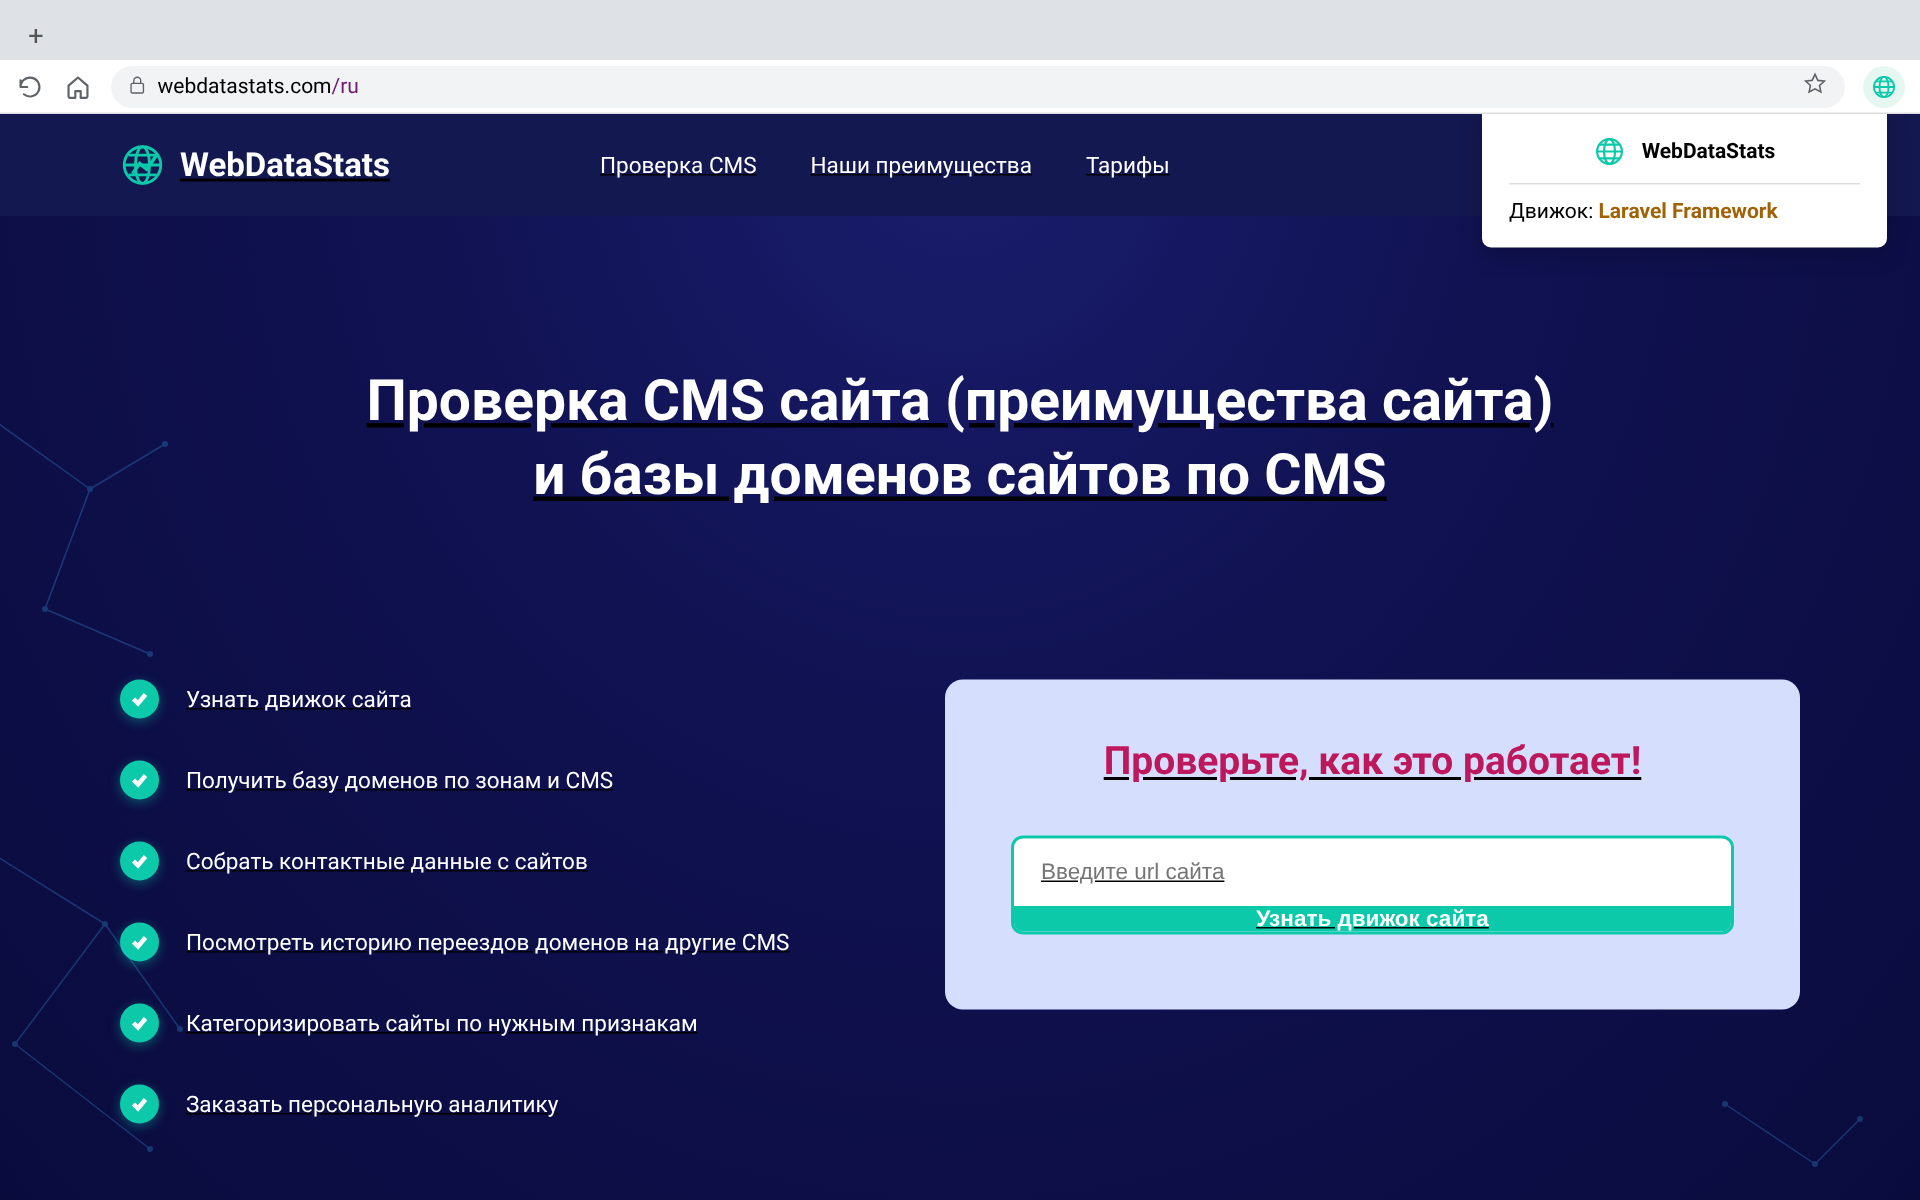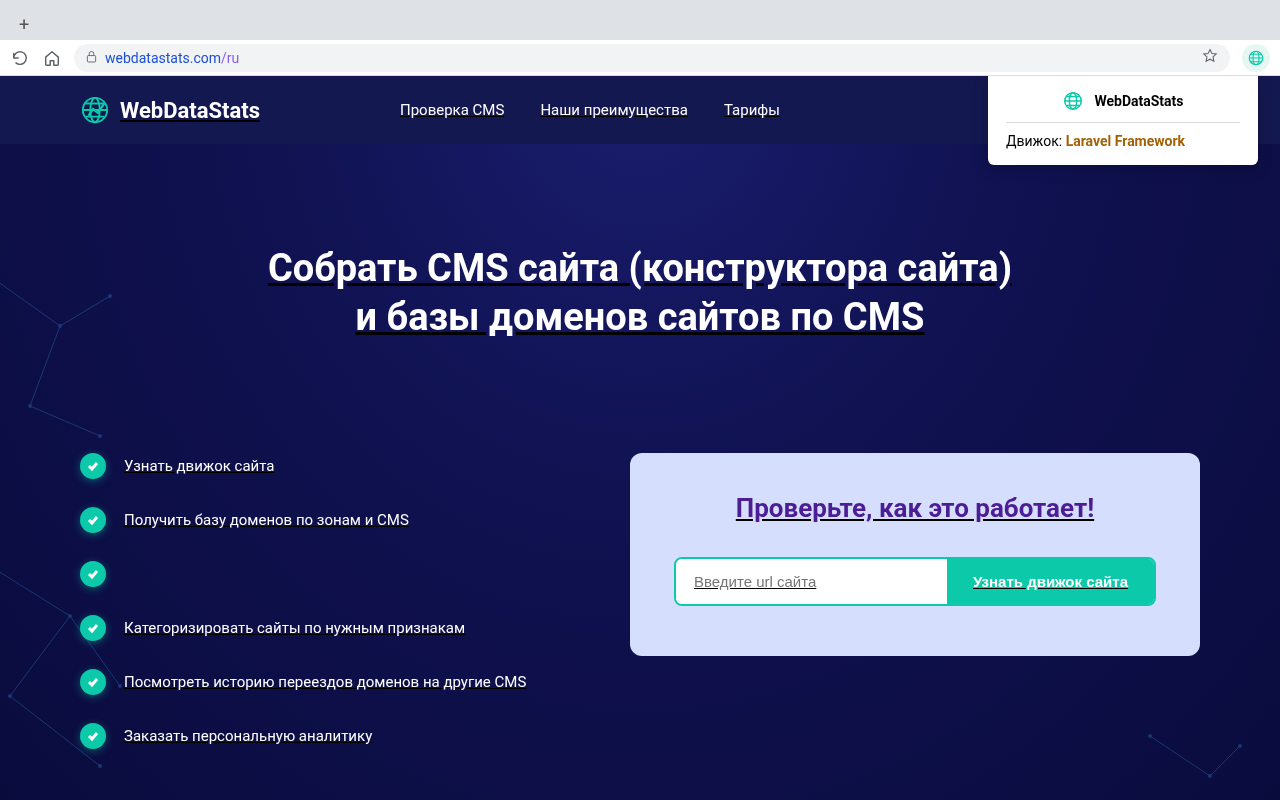"webdatastats.com" .urlbar .domain { color: #1d4ed8 -> #000000 }
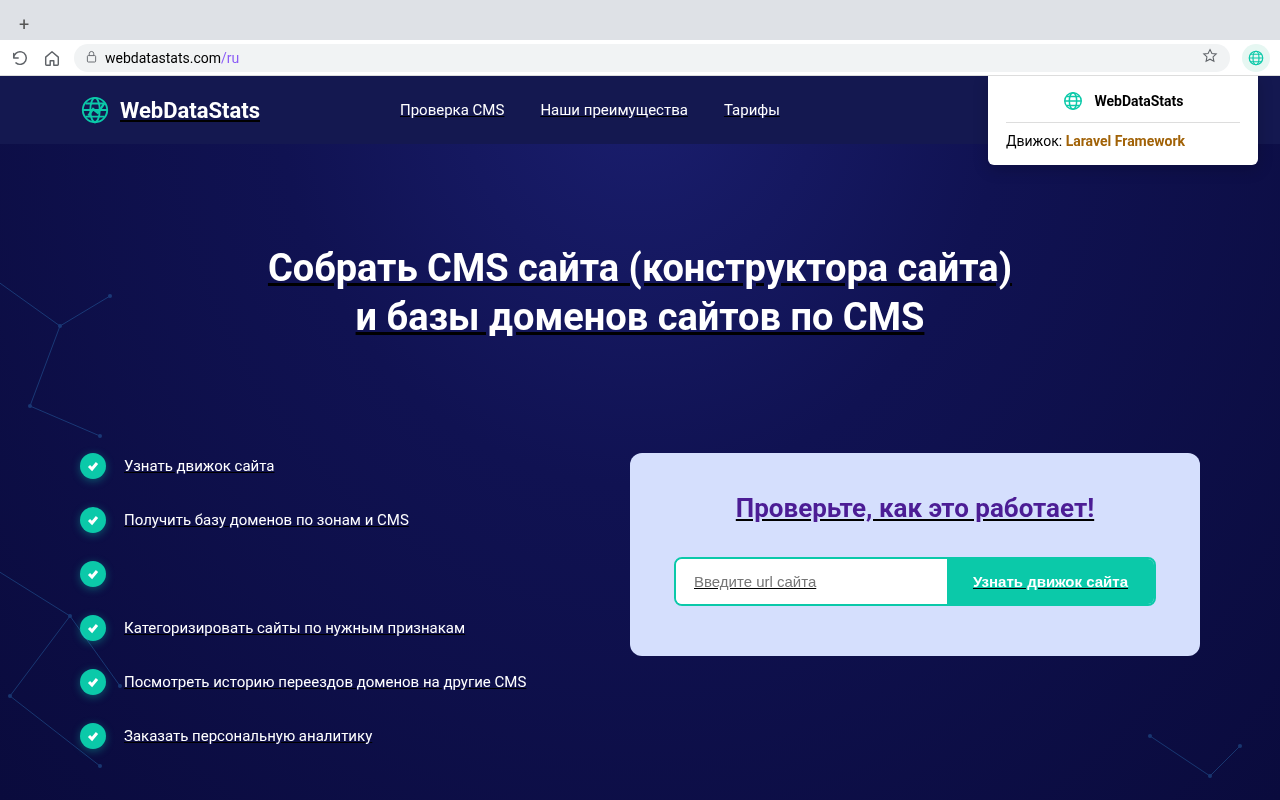"/ru" .urlbar .path { color: #8b5cf6 -> #701a75 }
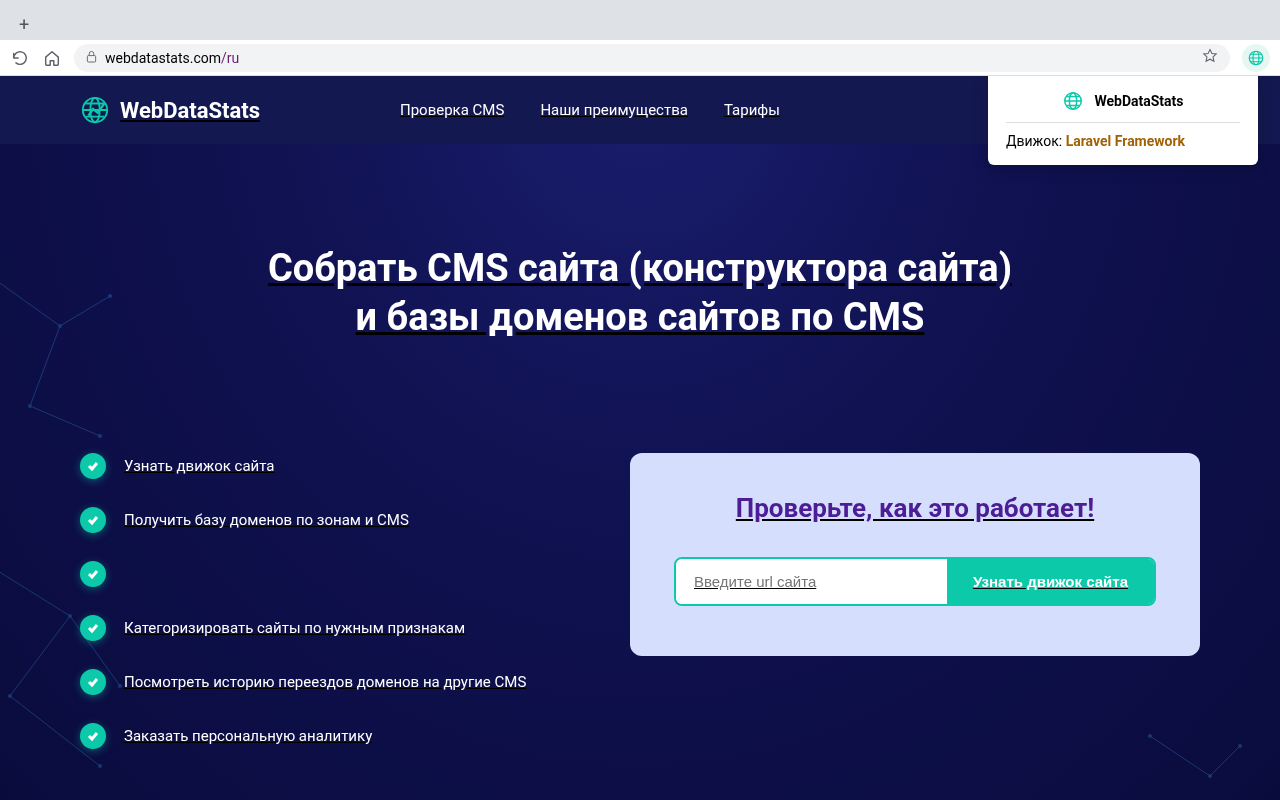"Собрать CMS сайта (конструктора сайта)" span { text: Собрать CMS сайта (конструктора -> Проверка CMS сайта (преимущества }
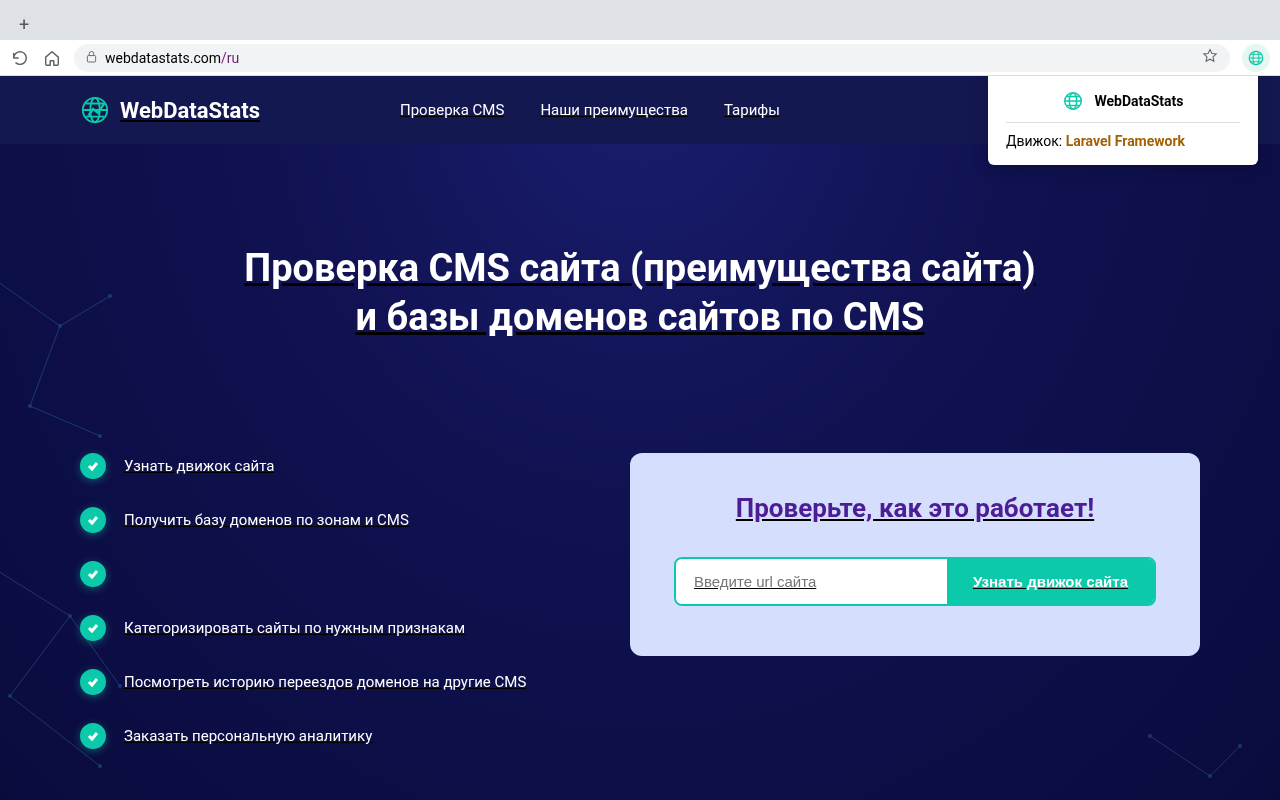"Проверьте, как это работает!" .cta-card h2 { color: #4c1d95 -> #be185d }
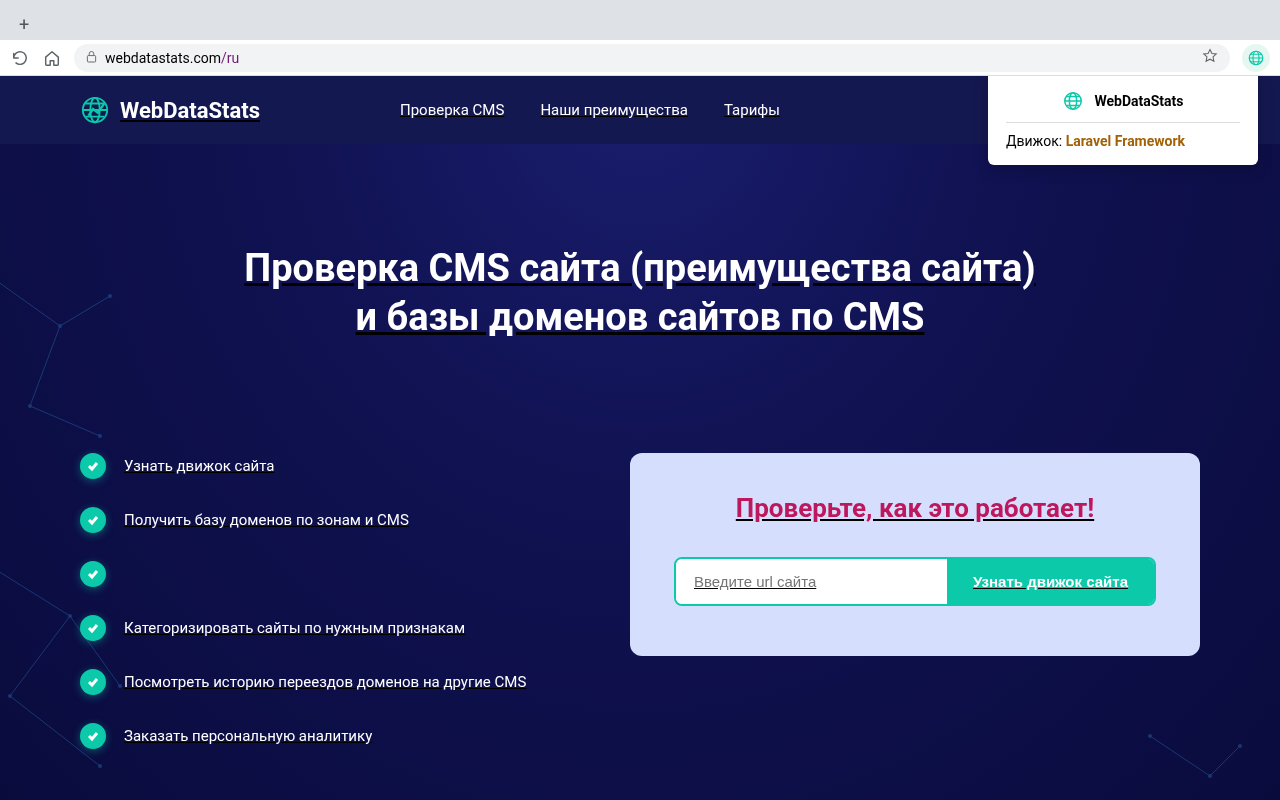"Собрать контактные данные с сайтов" span { html: none -> <span>Собрать контактные данные с сайтов</span> }
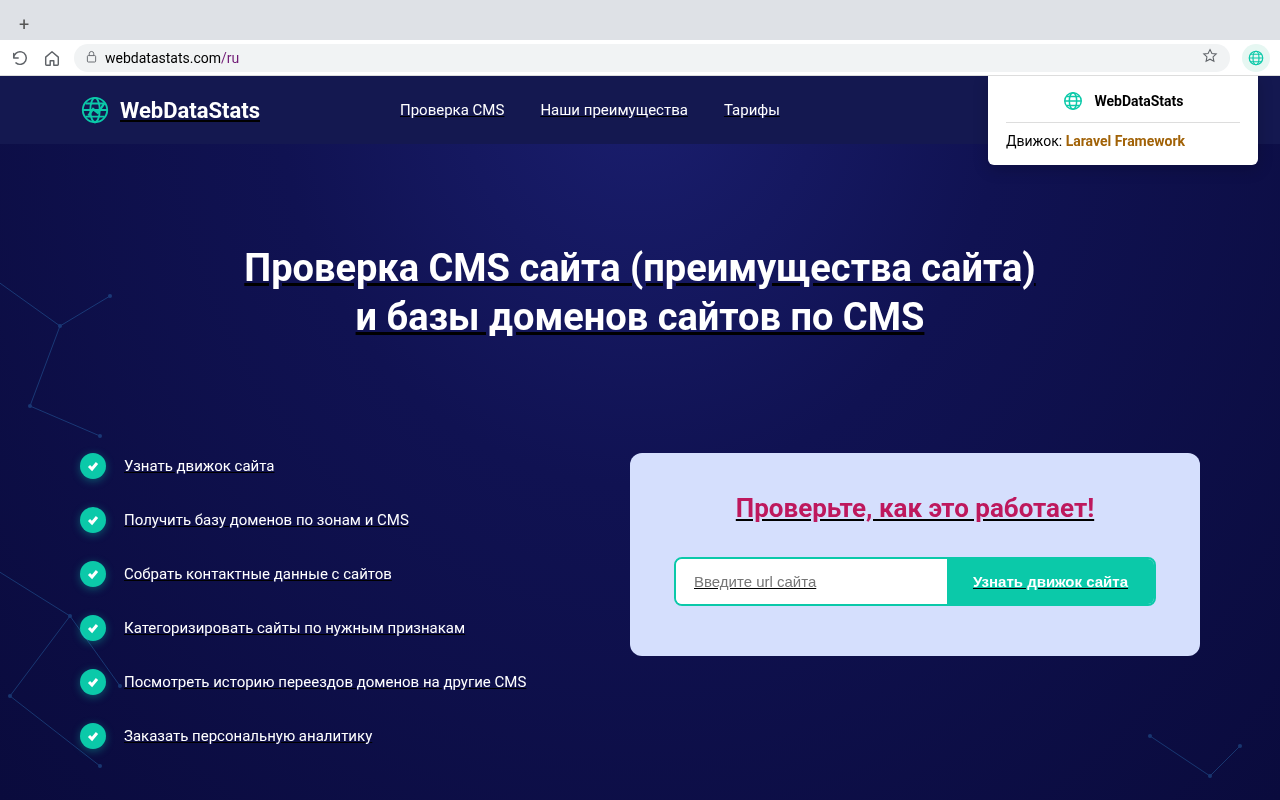"Введите url сайта" .cta-form { flex-direction: none -> column }
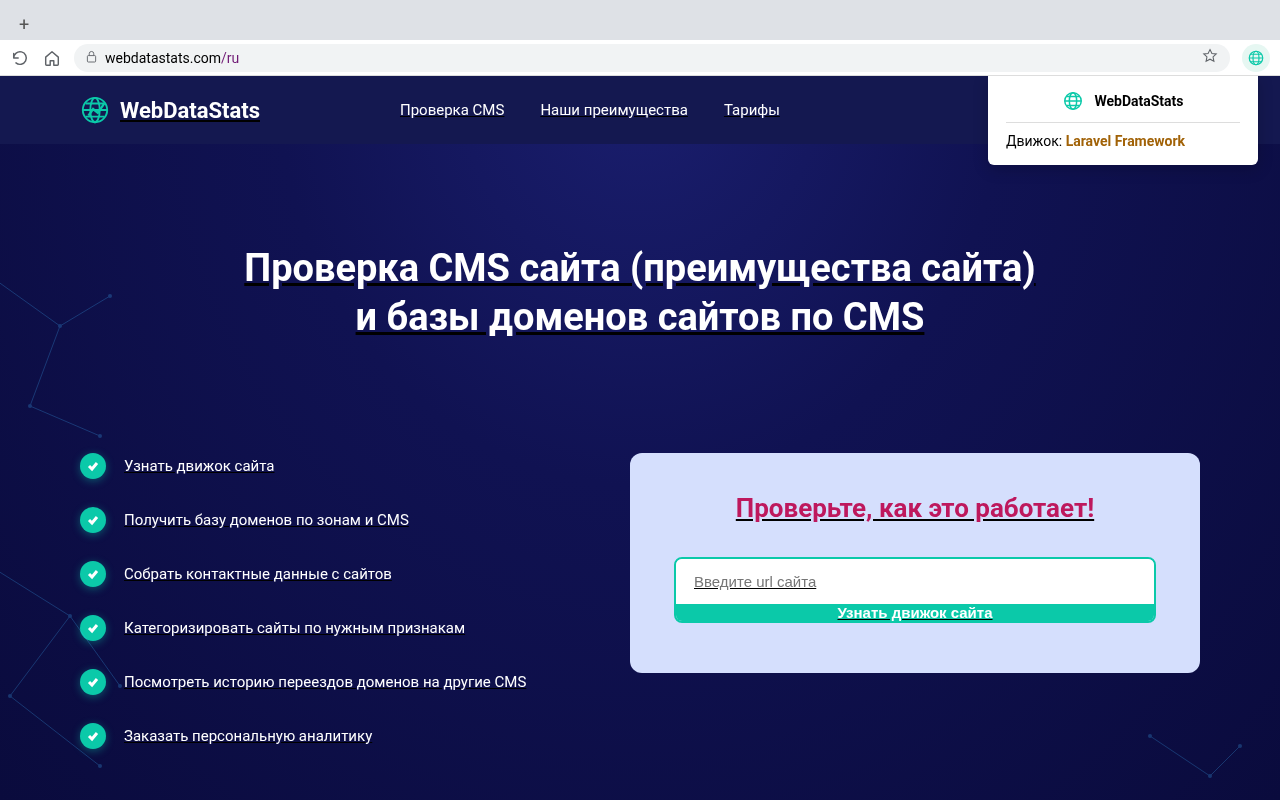"Категоризировать сайты по нужным" div.feature { order: before "Посмотреть историю переездов доменов на" -> after "Посмотреть историю переездов доменов на" }
